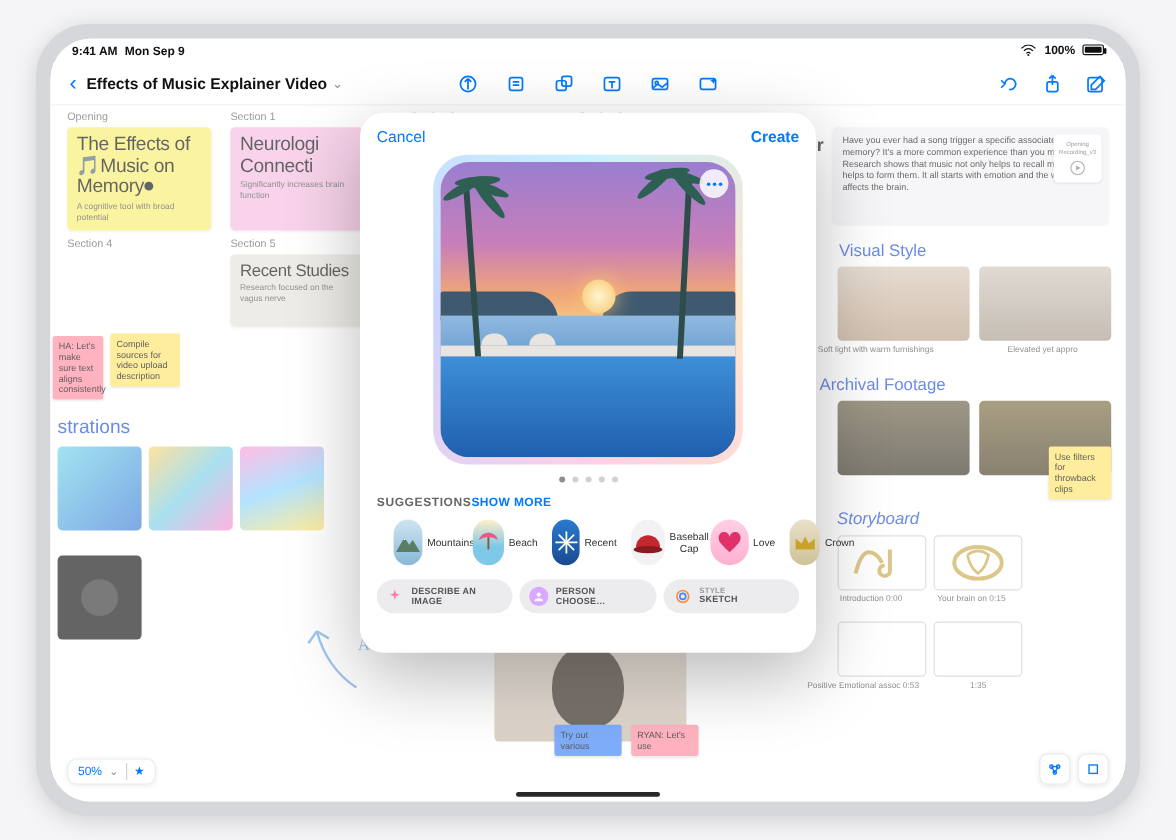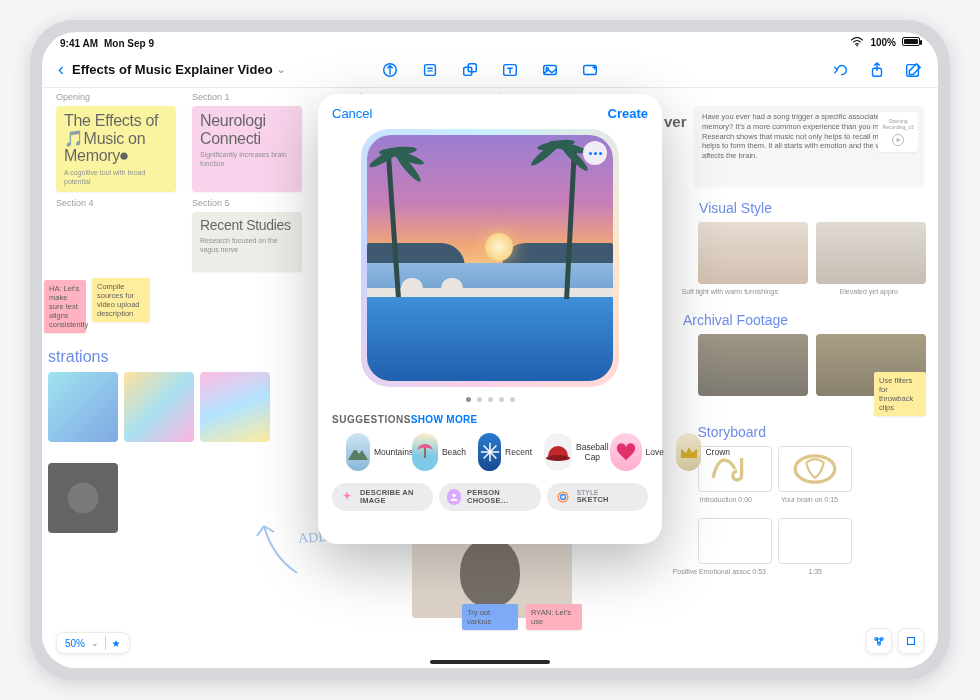"Cancel" .popover { width: 344px -> 380px }
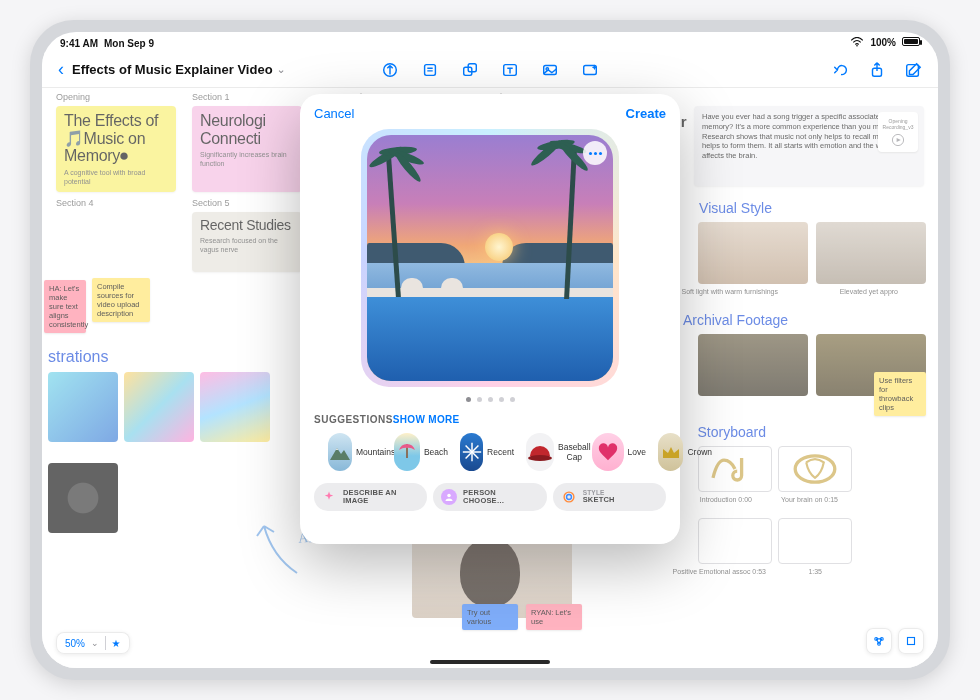"Storyboard" div.heading { font-style: none -> italic }
